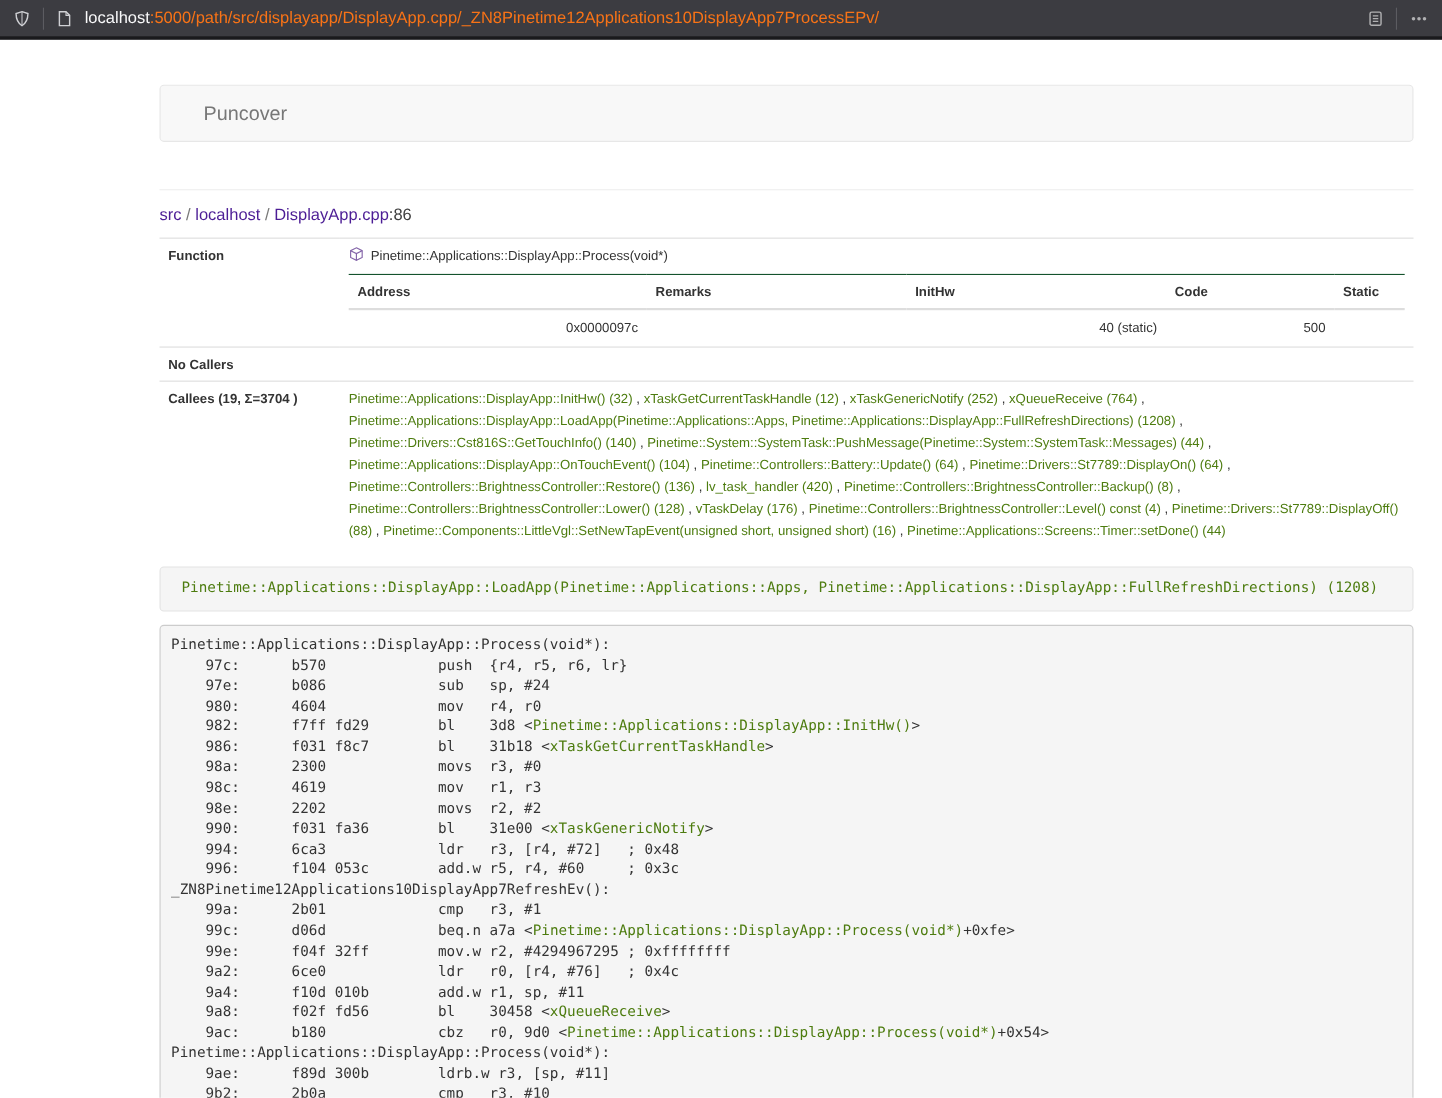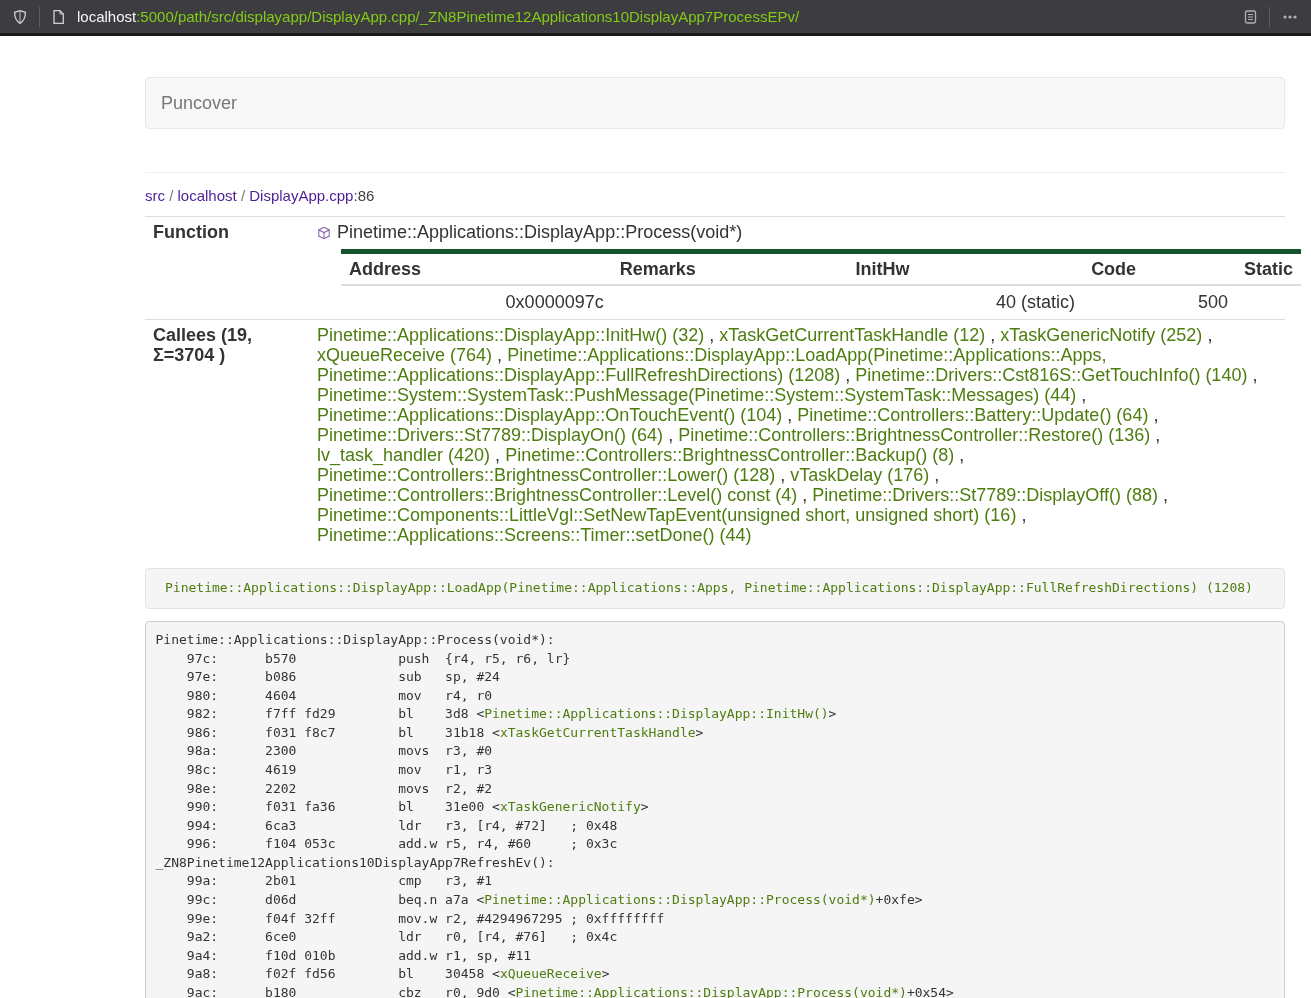":5000/path/src/displayapp/DisplayApp.cpp" .url-rest { color: #84cc16 -> #f97316 }
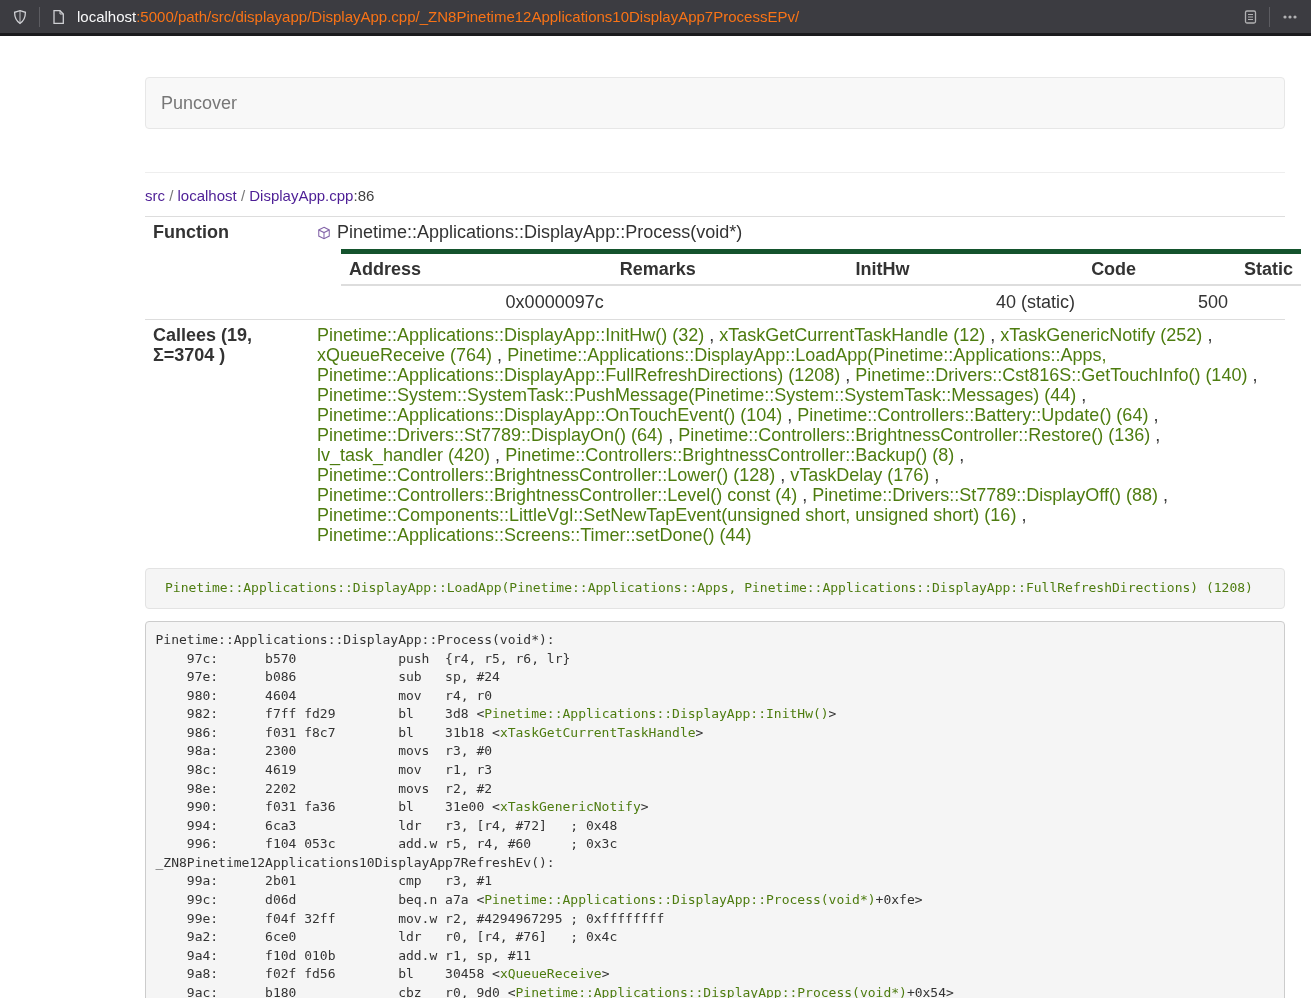"Puncover" .brand { margin-left: none -> 24px }
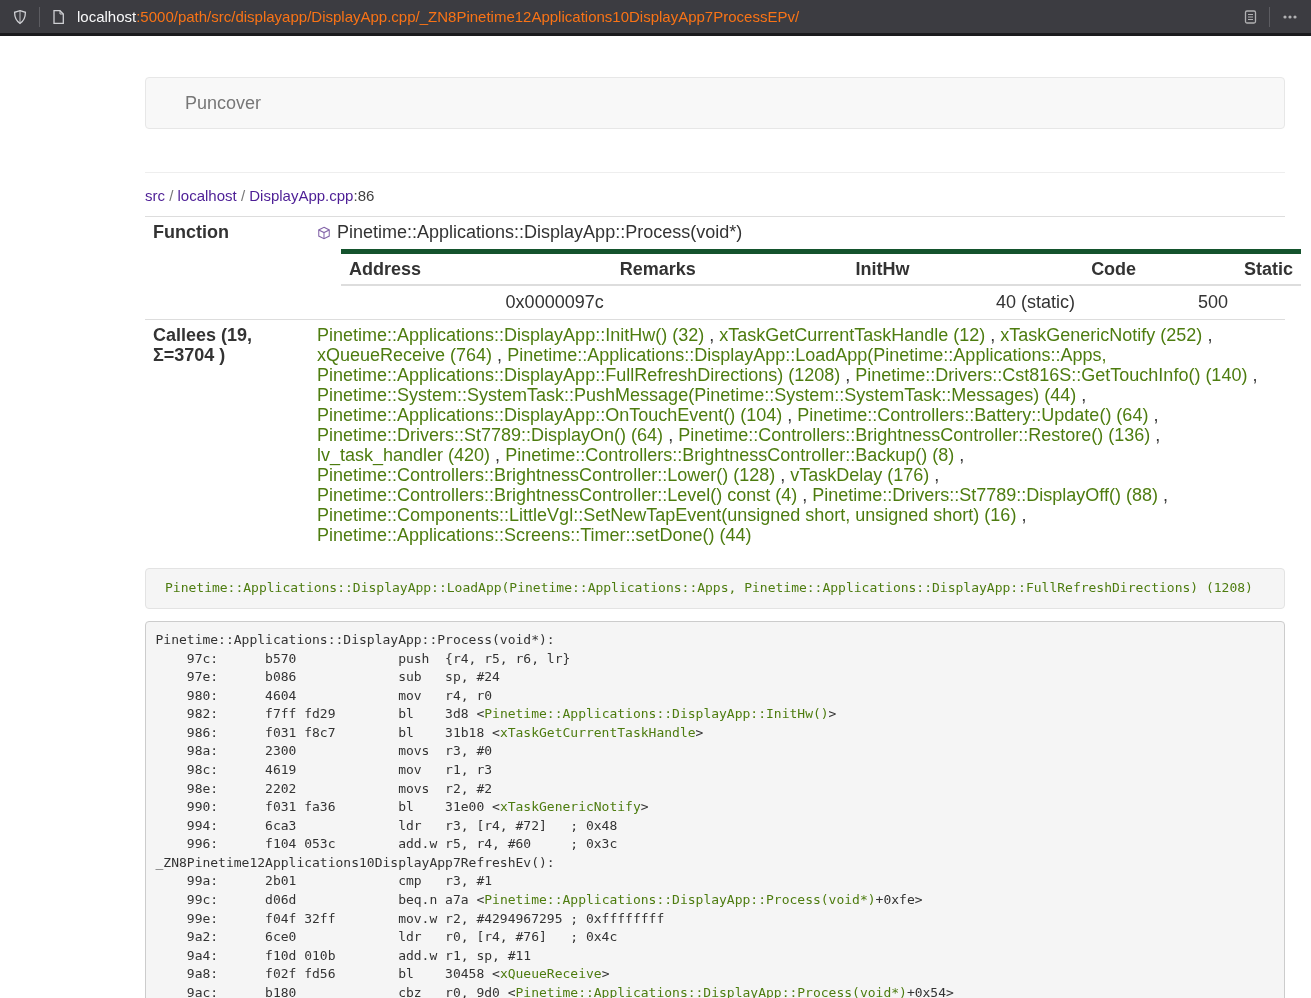"Function" table.sym { font-size: 18px -> 12px }
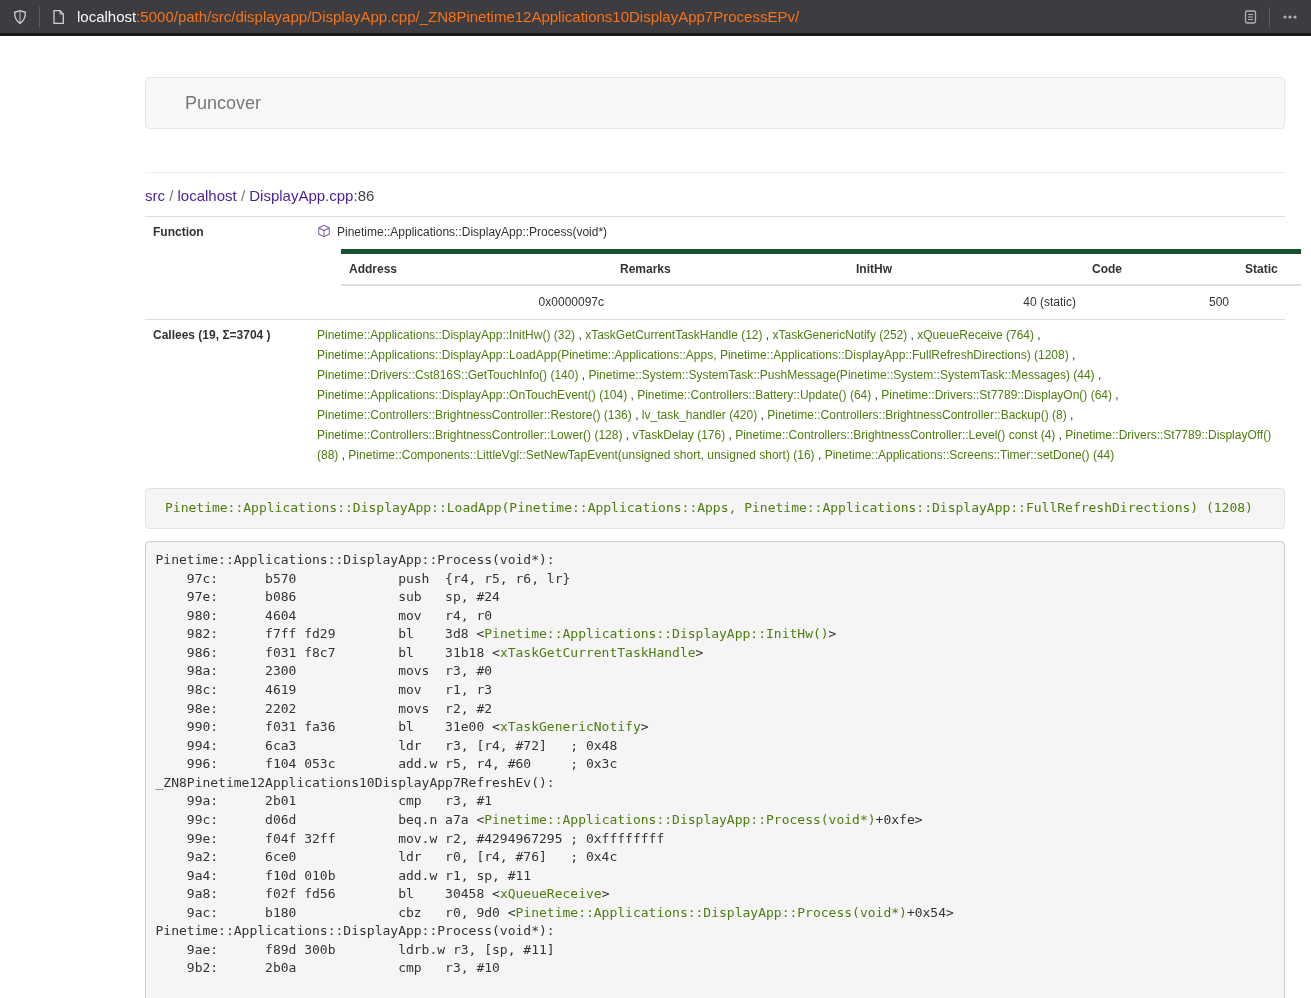"Address" table.inner { border-top: 5px solid #14532d -> 1px solid #14532d; margin-left: 24px -> none }
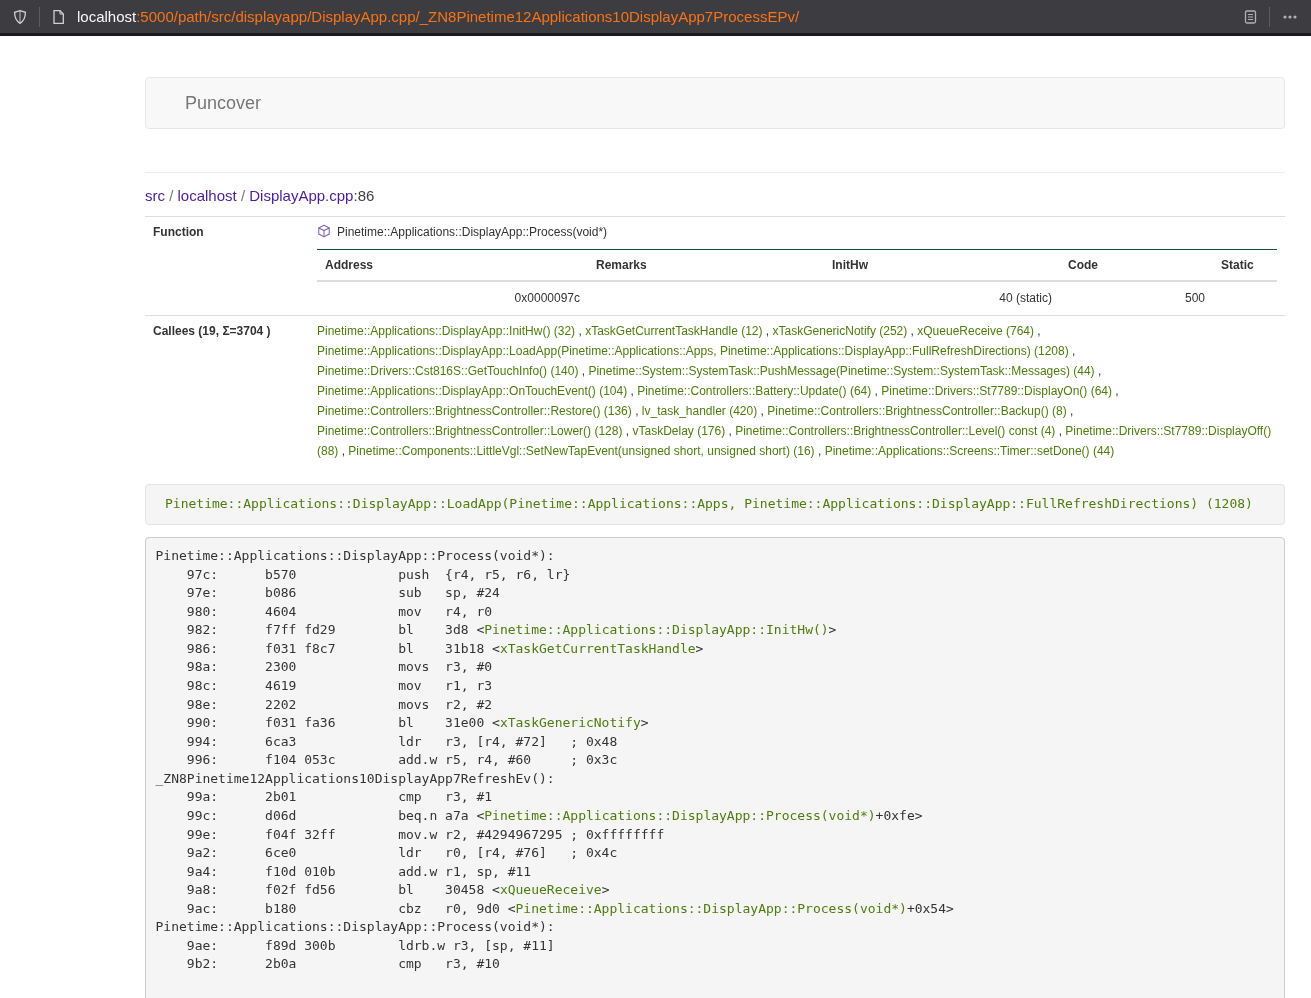"No Callers" tr.row-top { html: none -> <tr> <th>No Callers</th> <td></td> </tr> }
